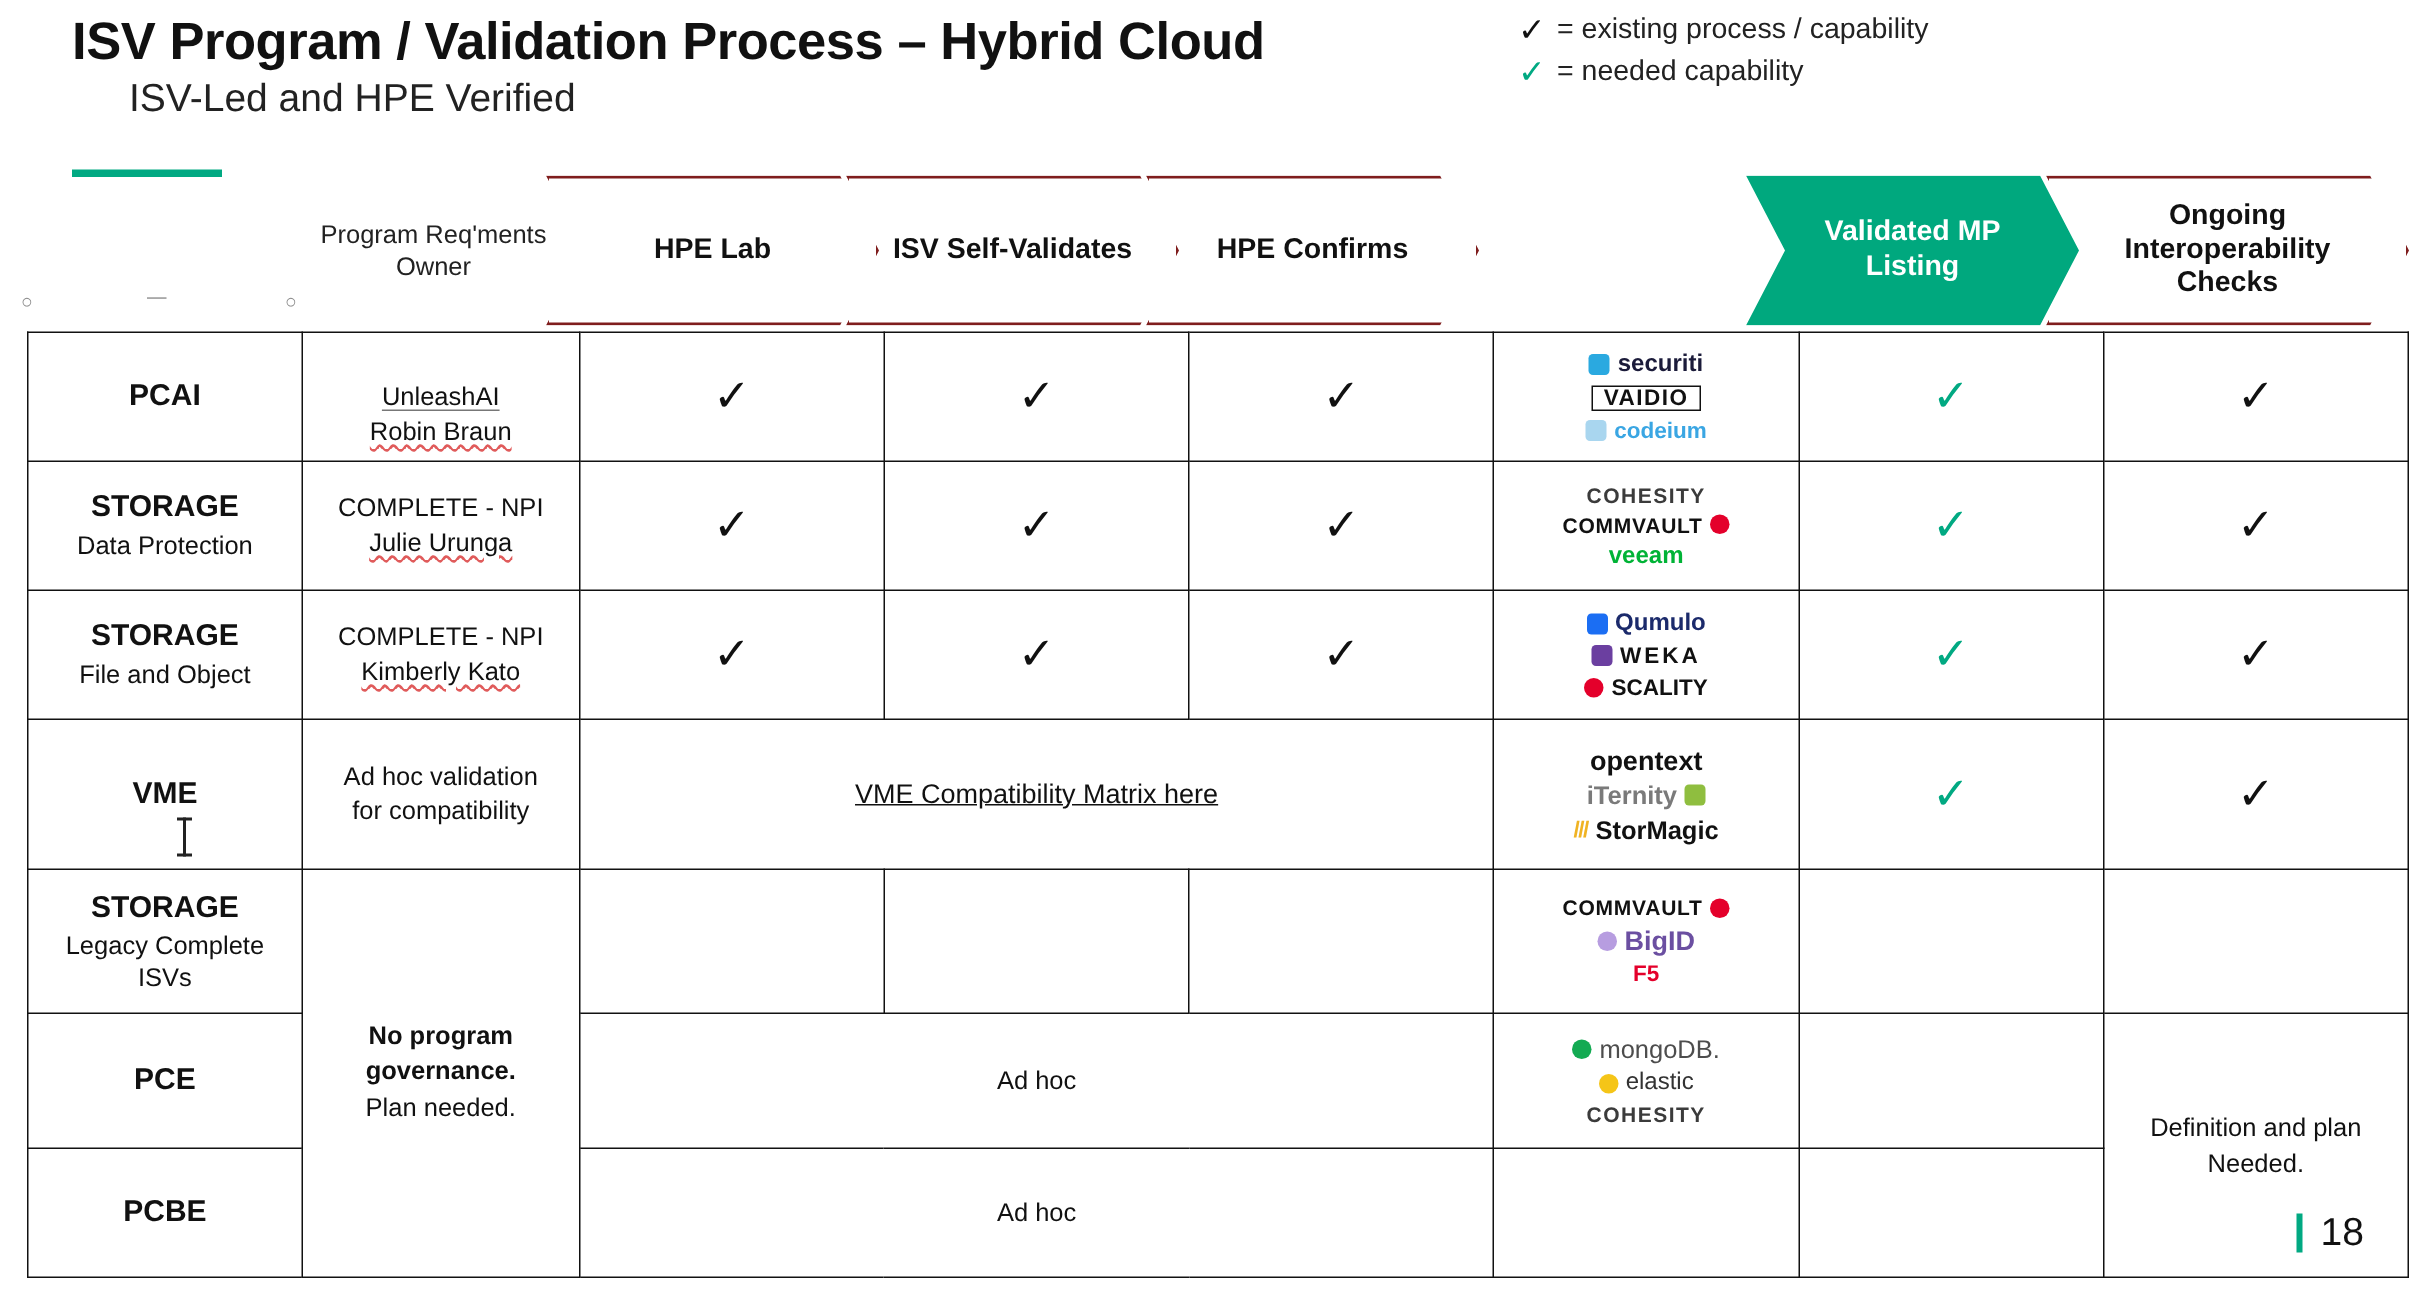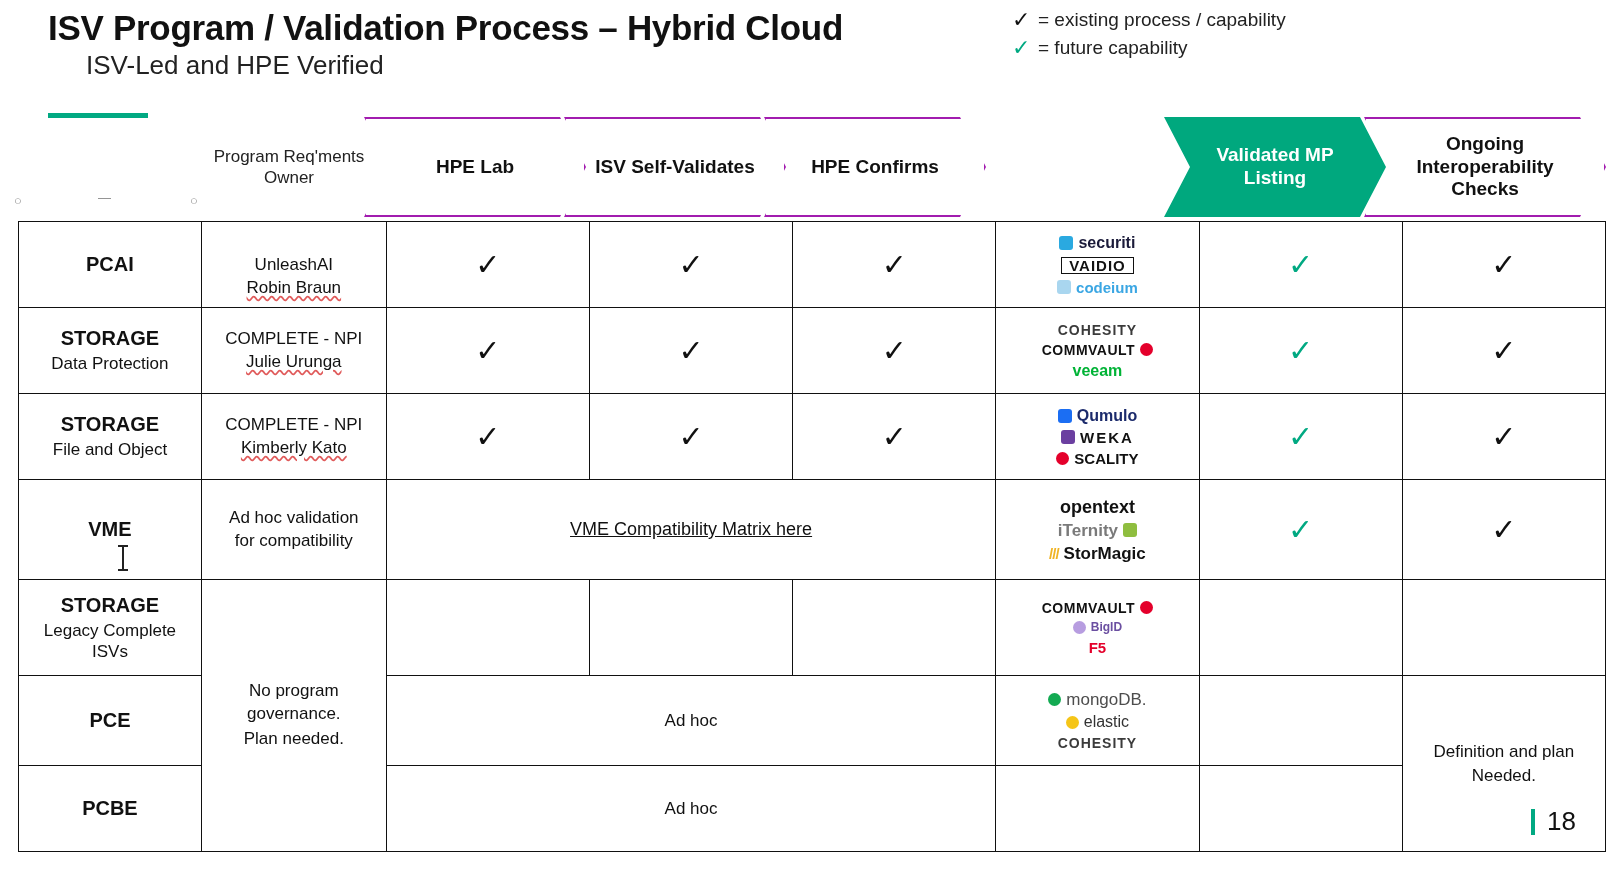"= future capability" span.legend-text { text: future -> needed }
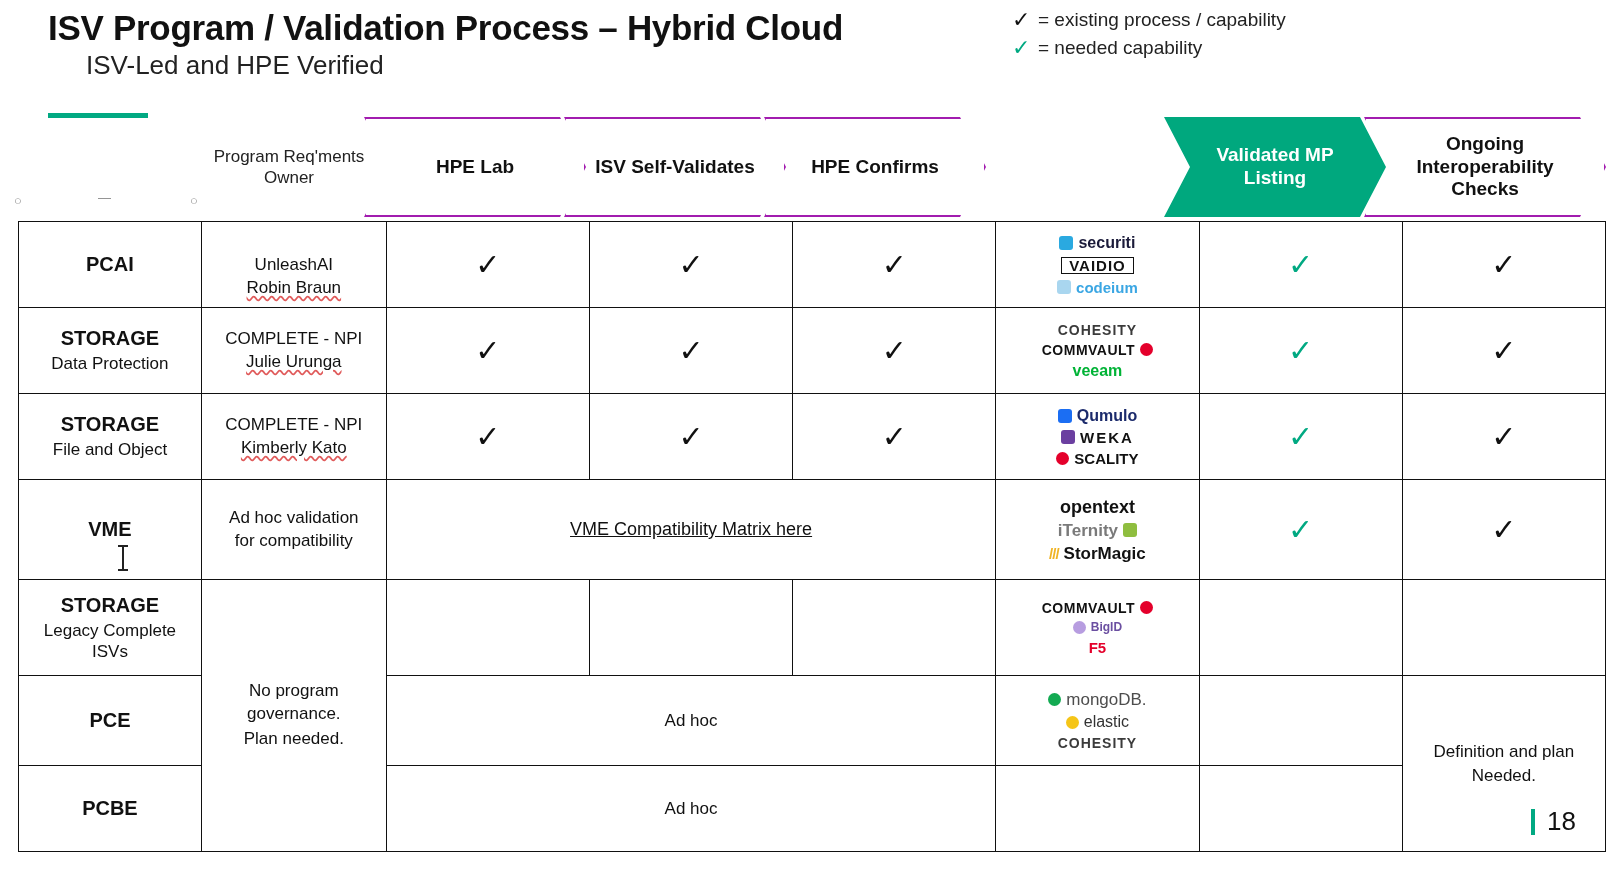"Ongoing Interoperability Checks" .chev-outline { border: 2px solid #a21caf -> 2px solid #7f1d1d }
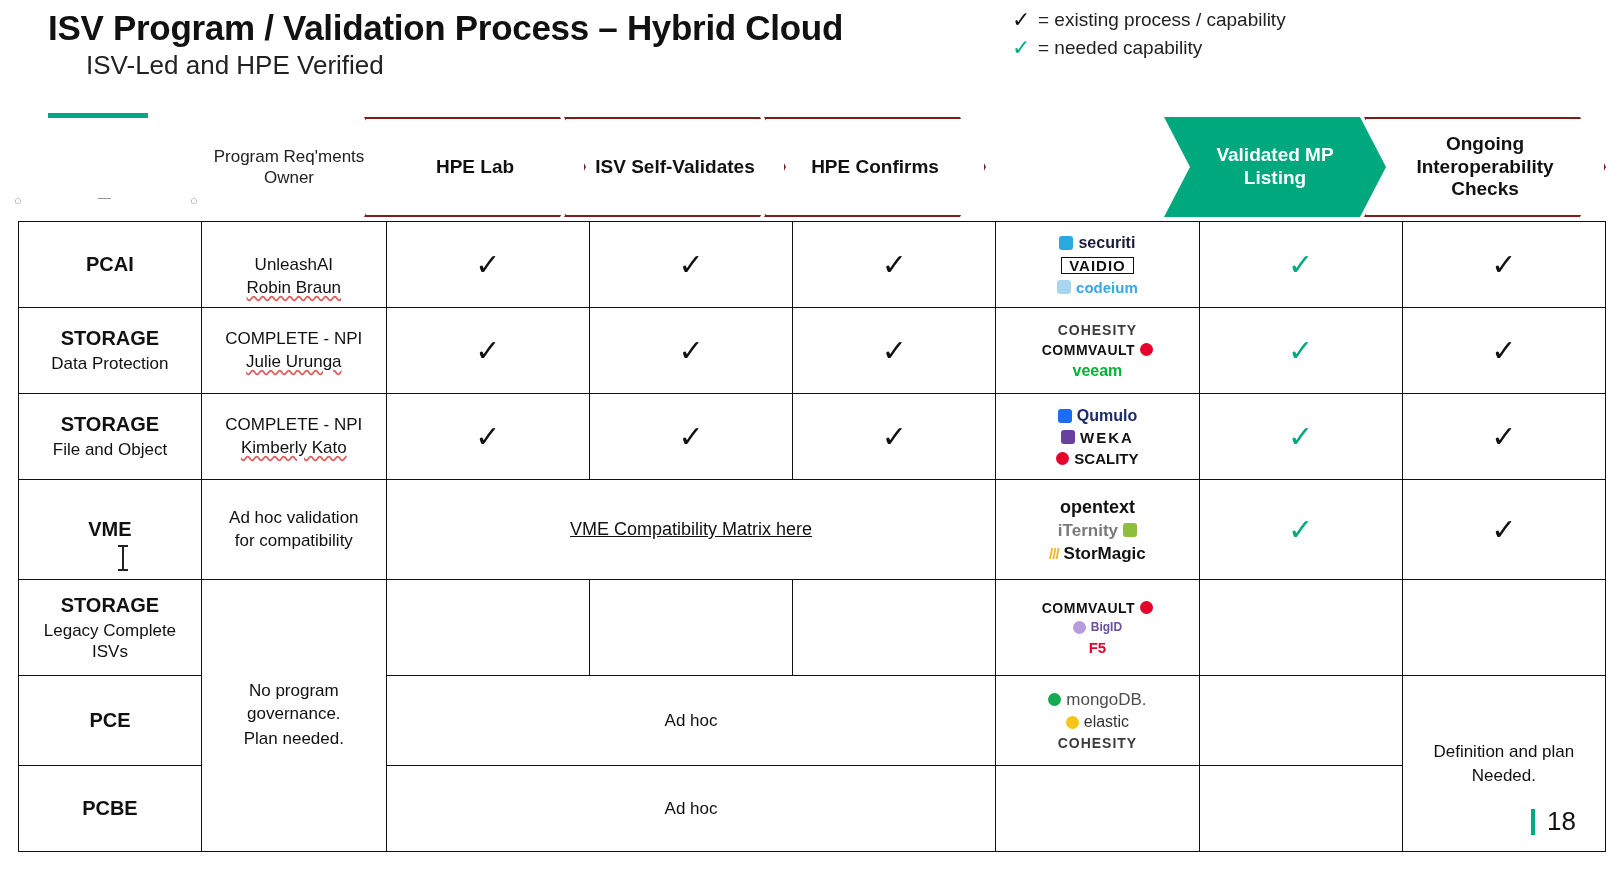"UnleashAI" .owner-cell .plain-u { text-decoration: none -> underline }
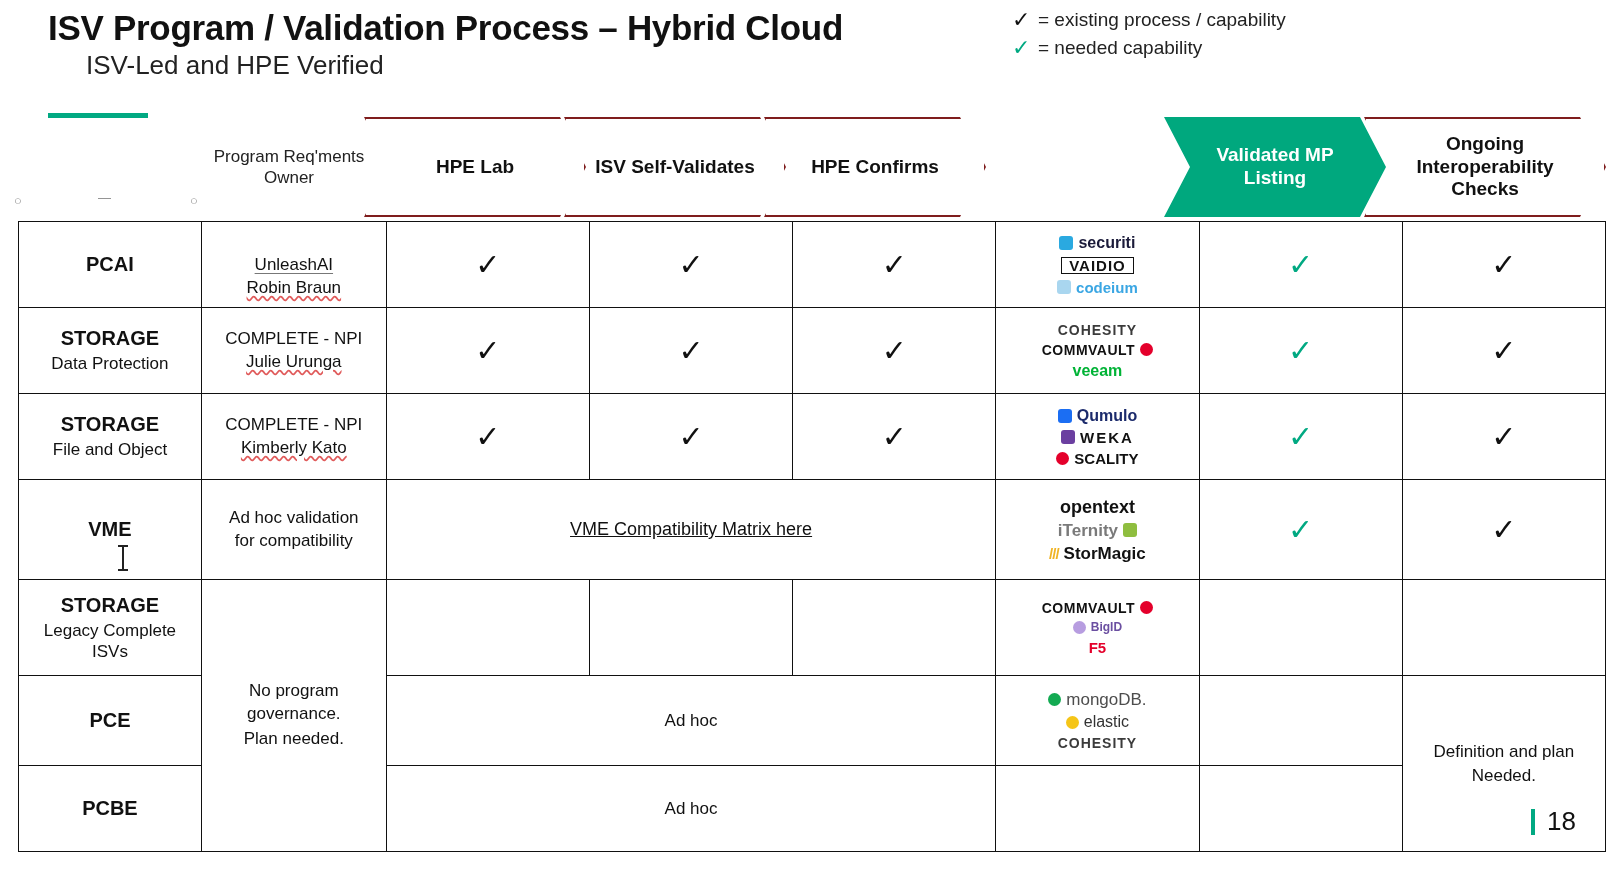"BigID" .lg-bigid { font-size: 12px -> 18px }
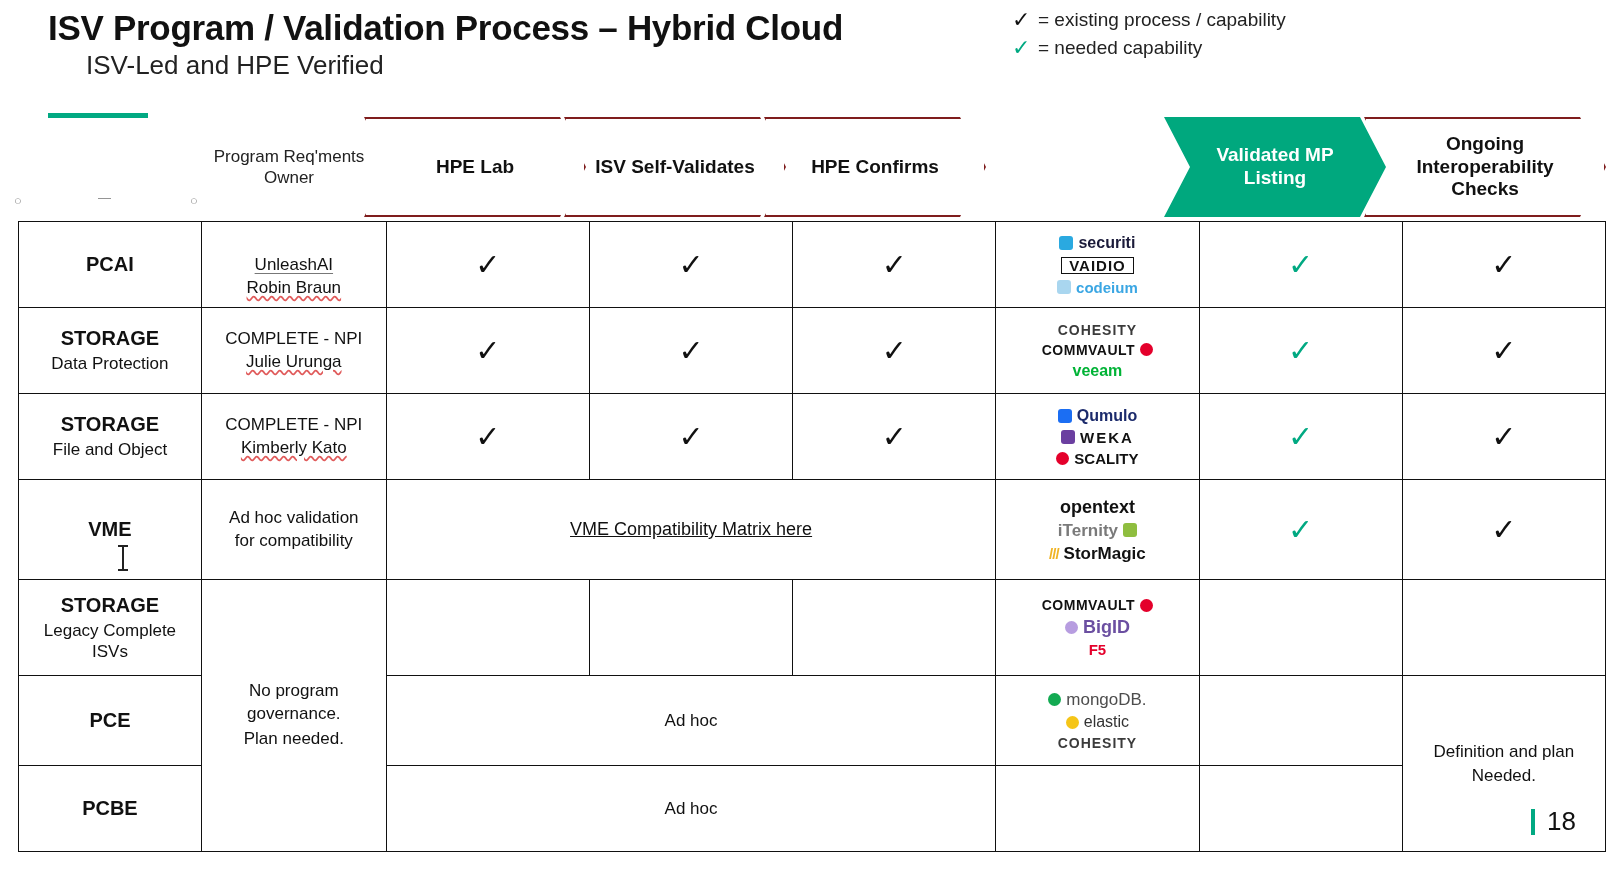"No program governance." div { font-weight: none -> bold }
